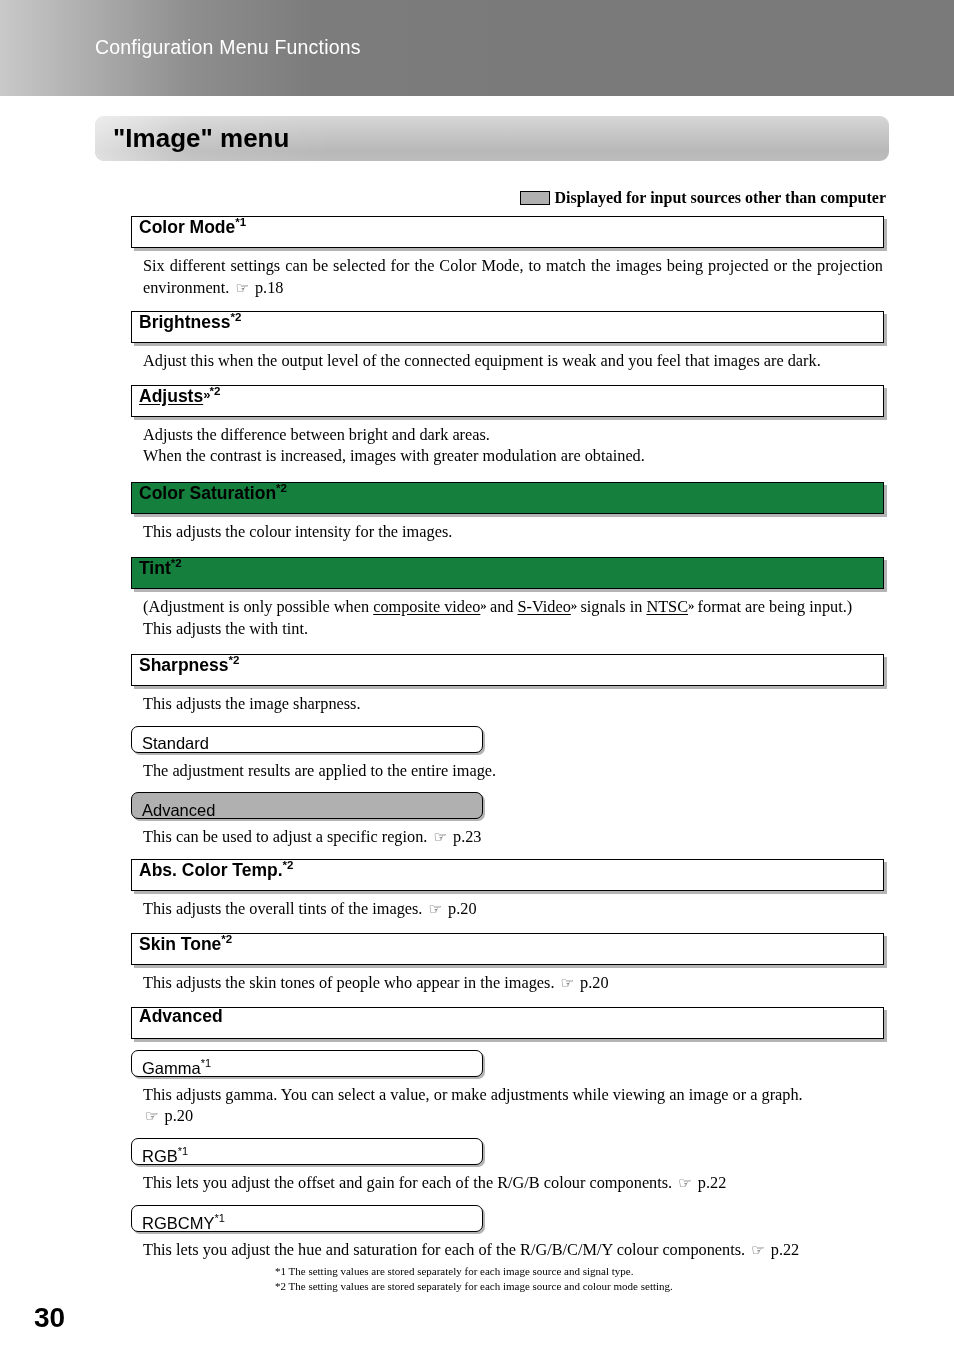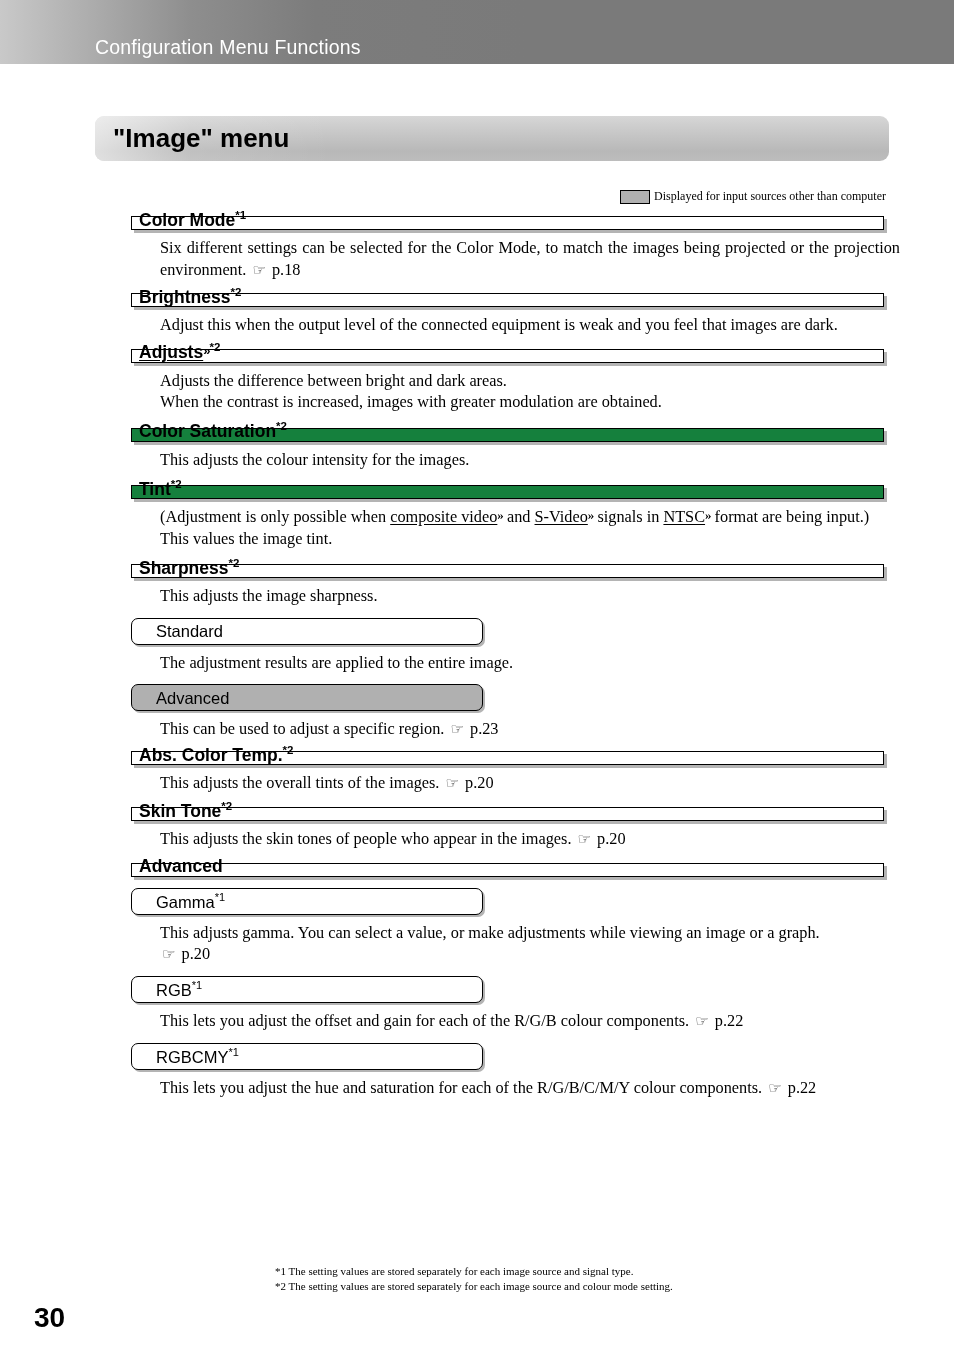"Configuration Menu Functions" .page-header { height: 64px -> 96px }
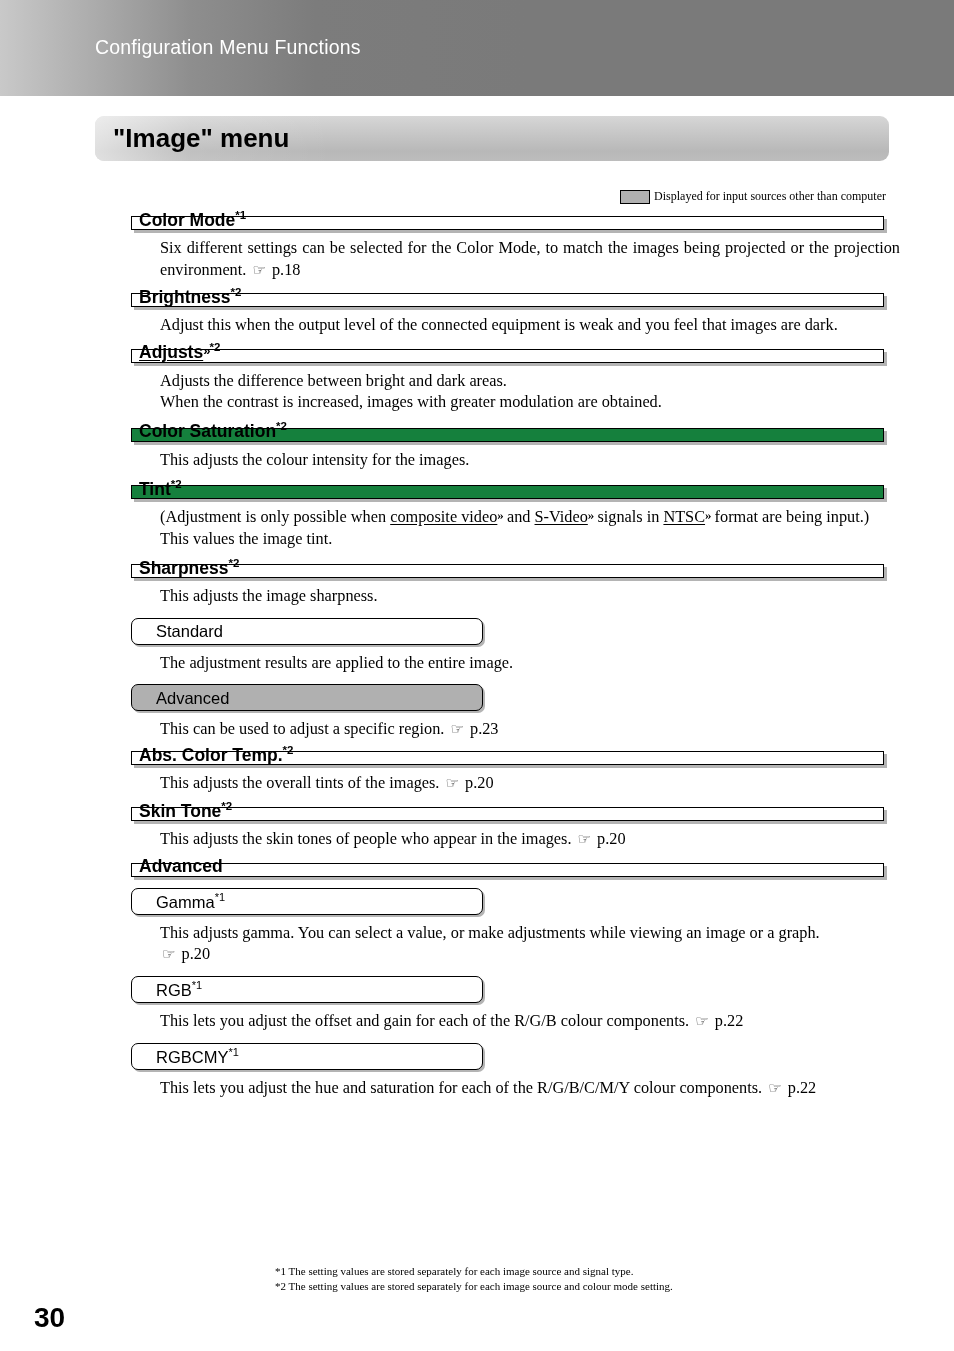"Displayed for input sources other" .legend-label { font-size: 12px -> 16px; font-weight: none -> bold }
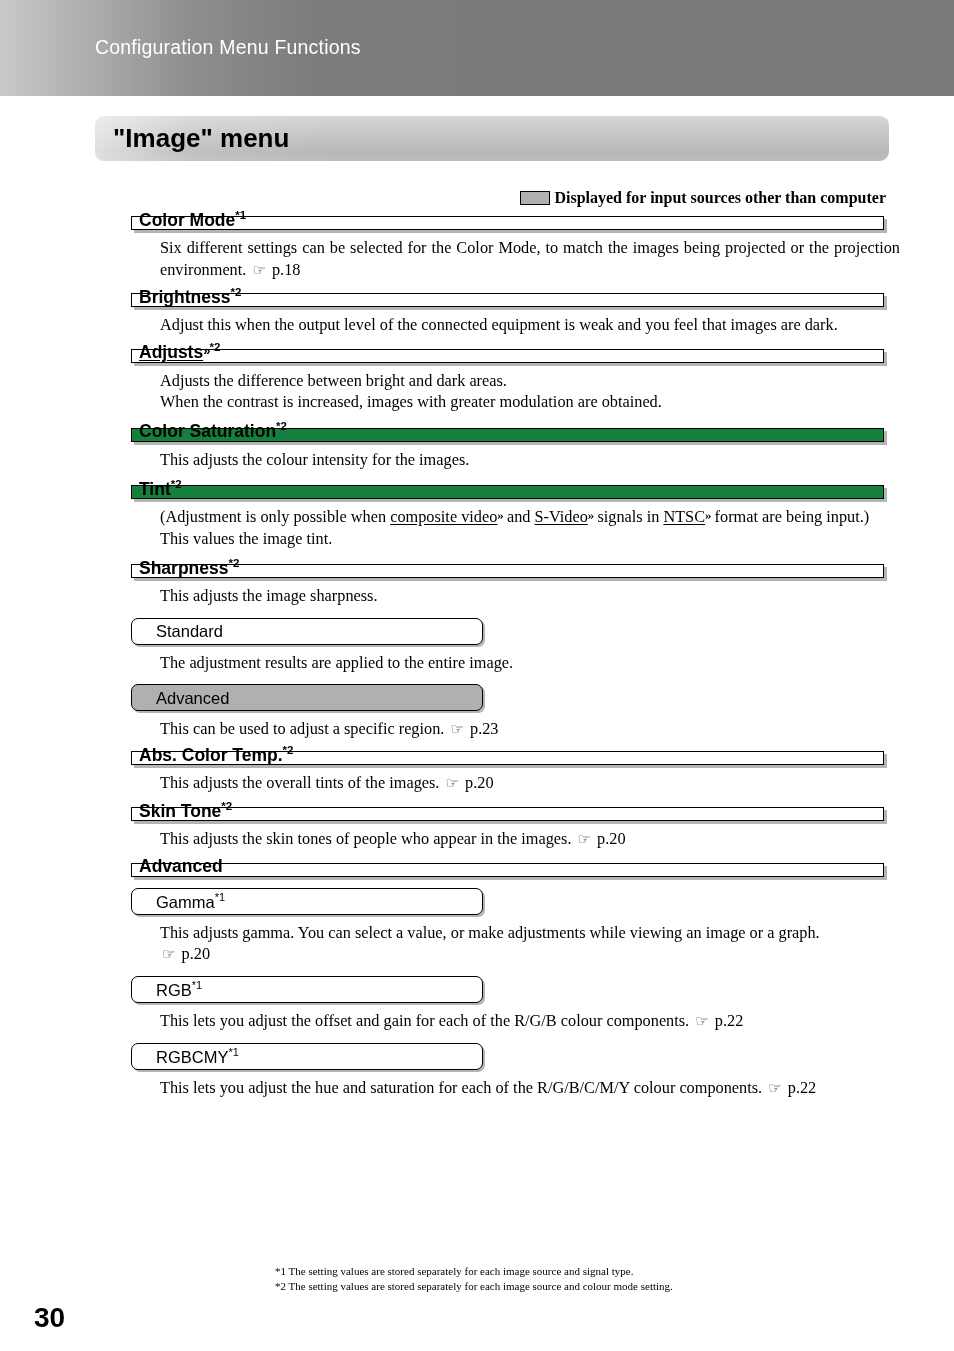"Color Mode*1" .item-box { align-items: flex-end -> flex-start; height: 14px -> 32px }
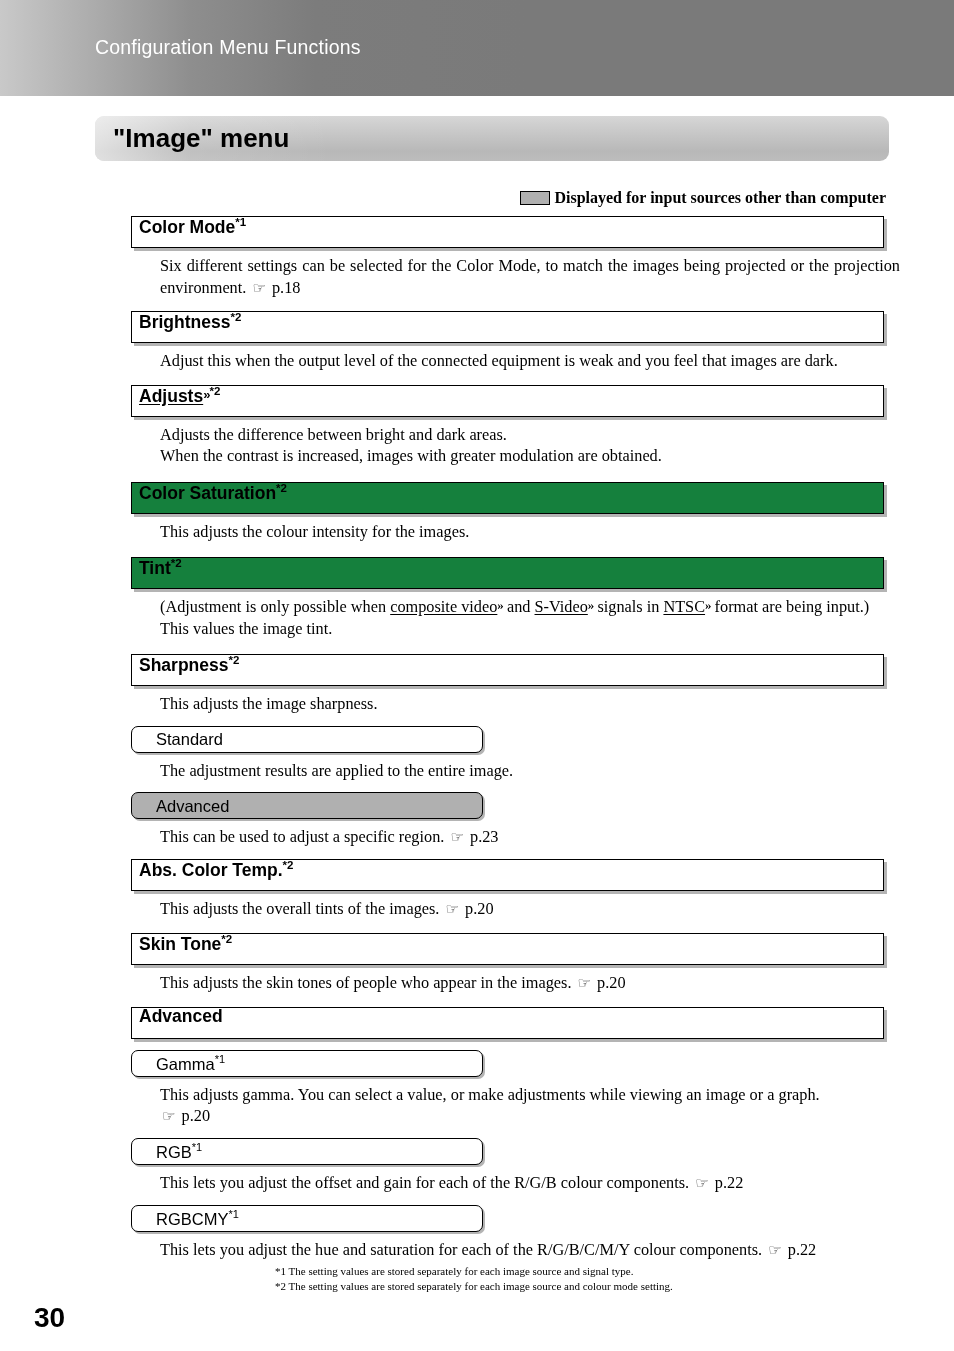"Six different settings can be" .body-text { margin: 7px 0 0 29px -> 7px 0 0 12px }
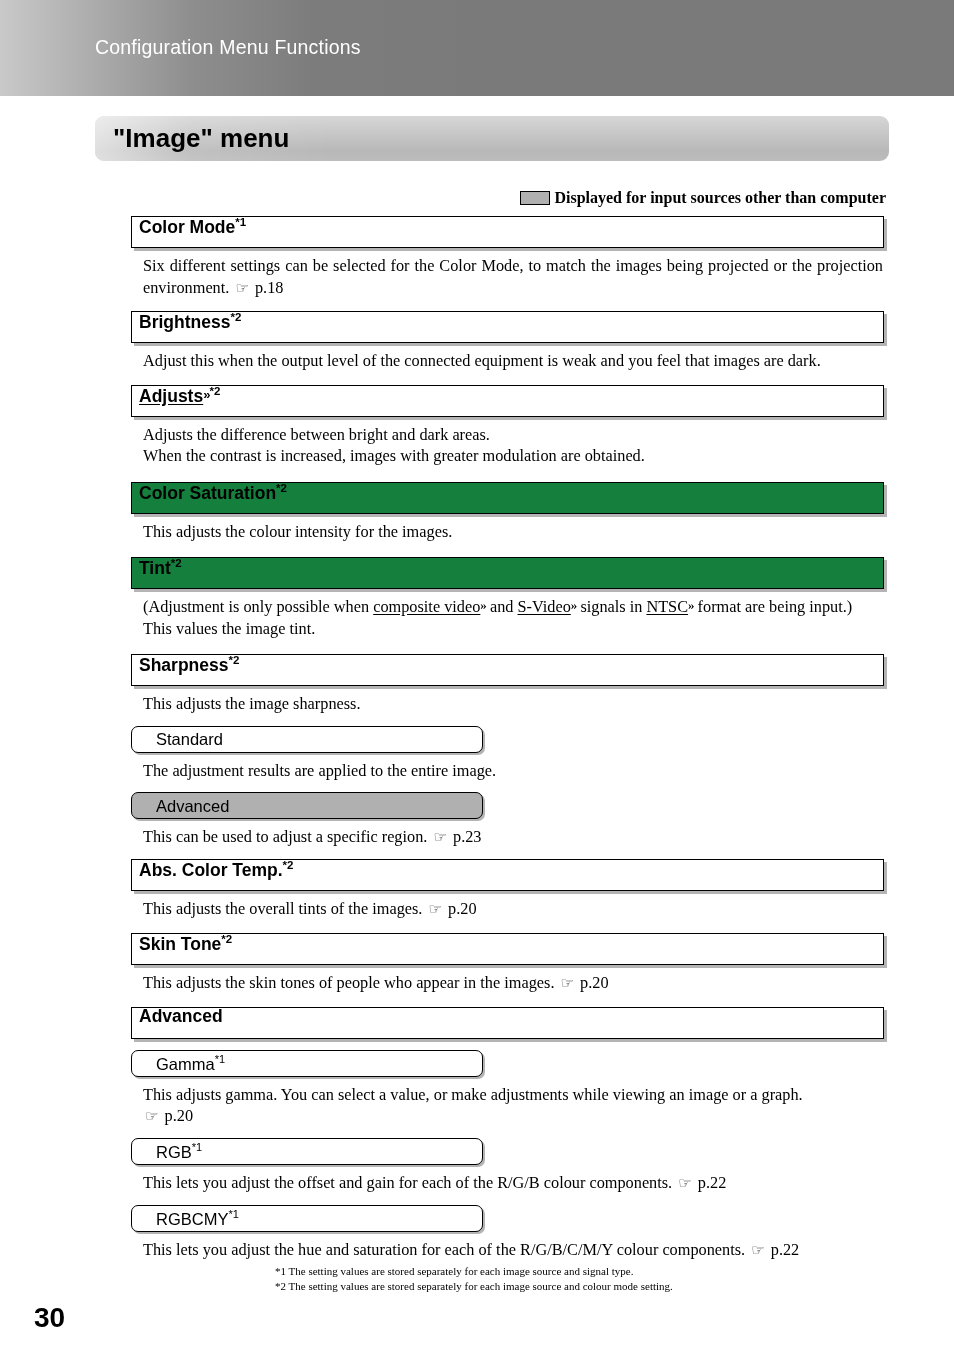"This values the image tint." span { text: values the image -> adjusts the with }
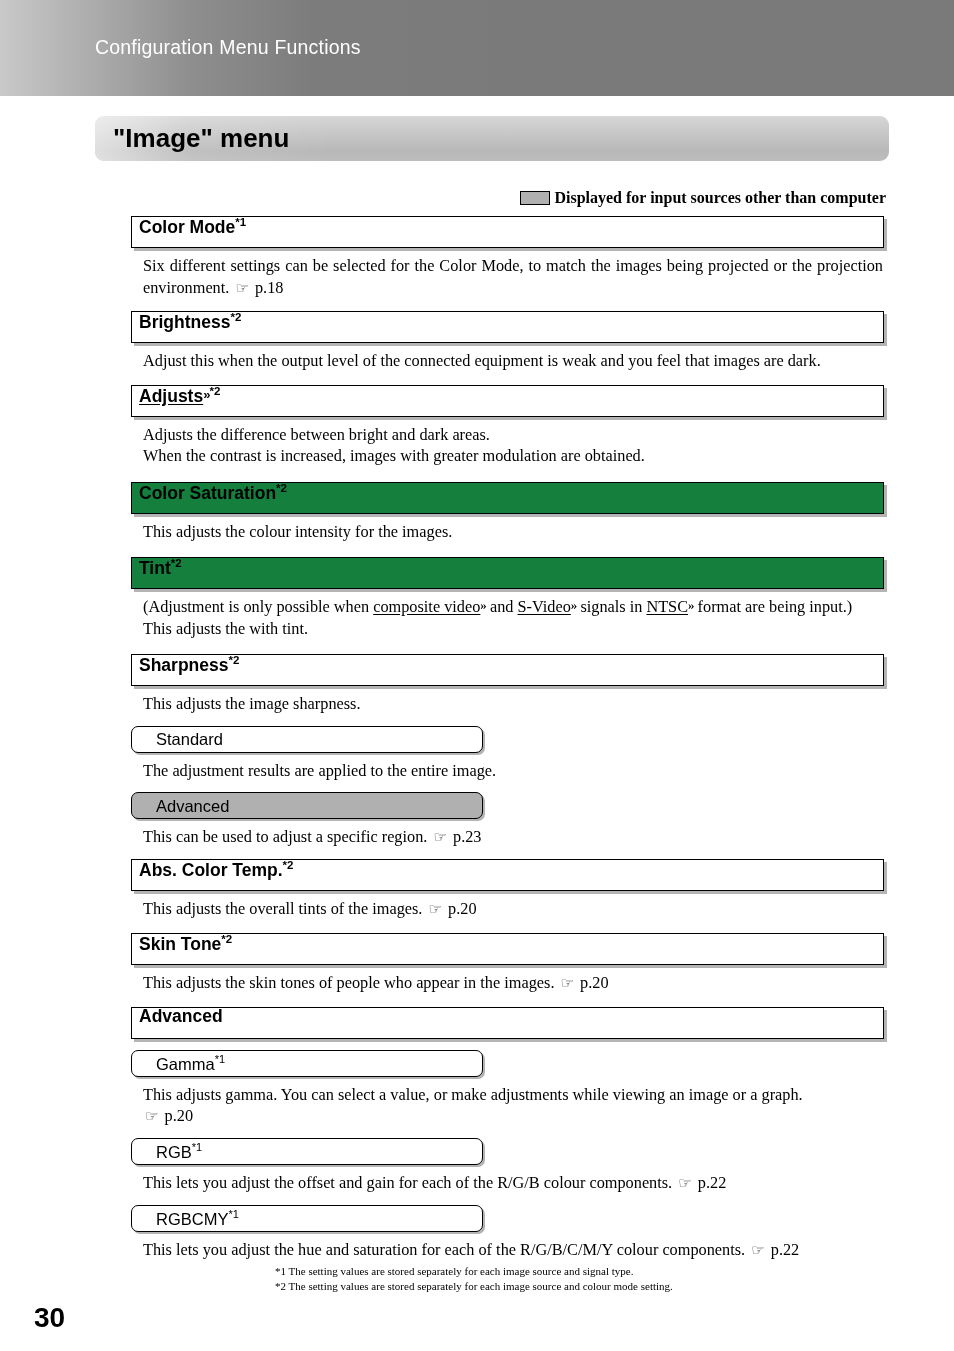"Standard" .sub-box { align-items: center -> flex-end; padding-left: 24px -> 10px }
